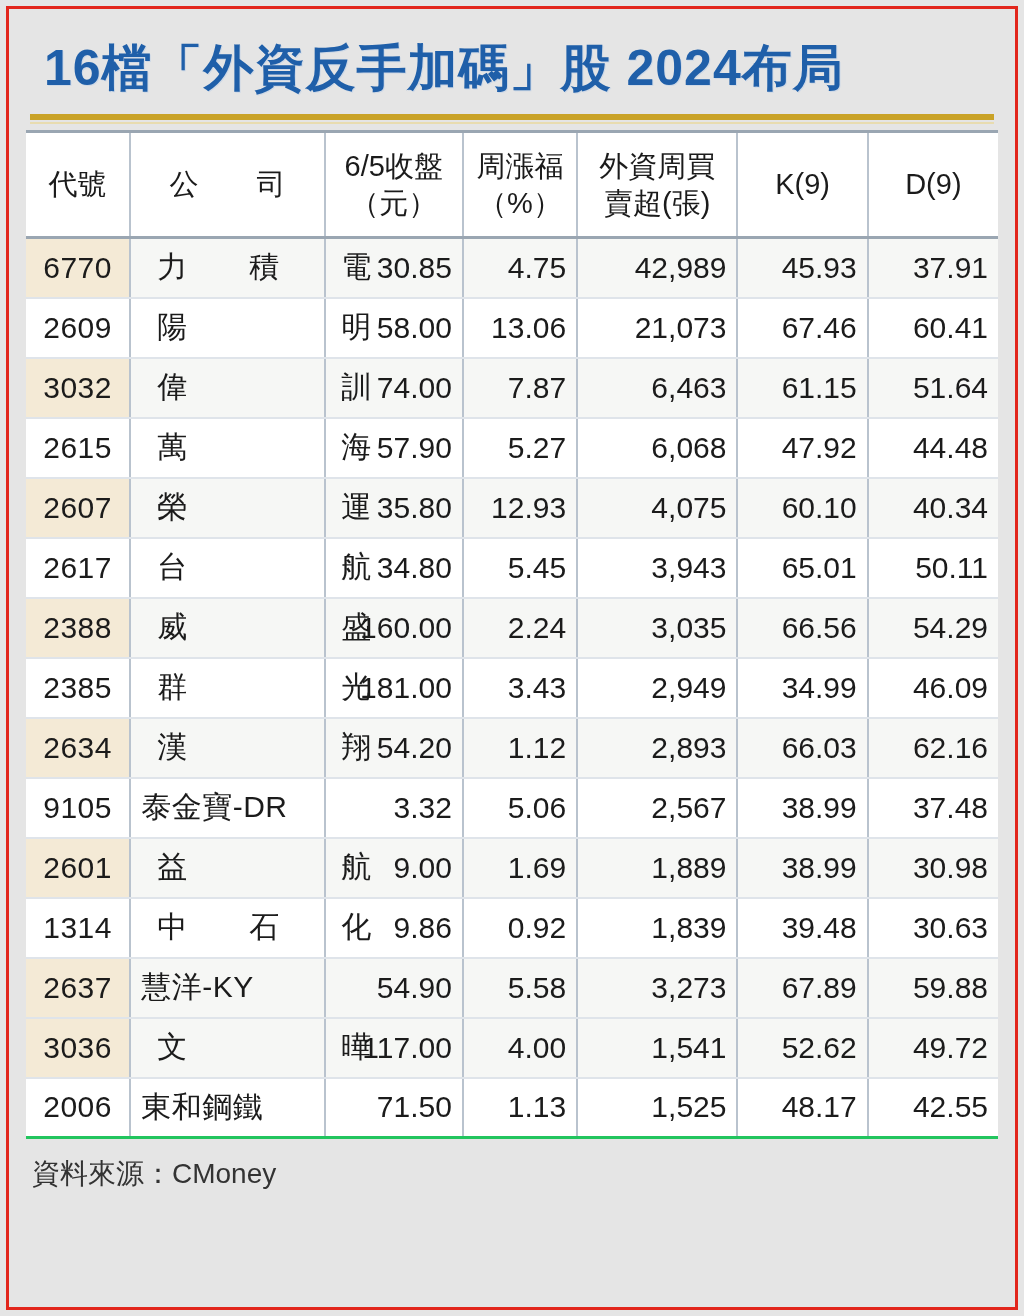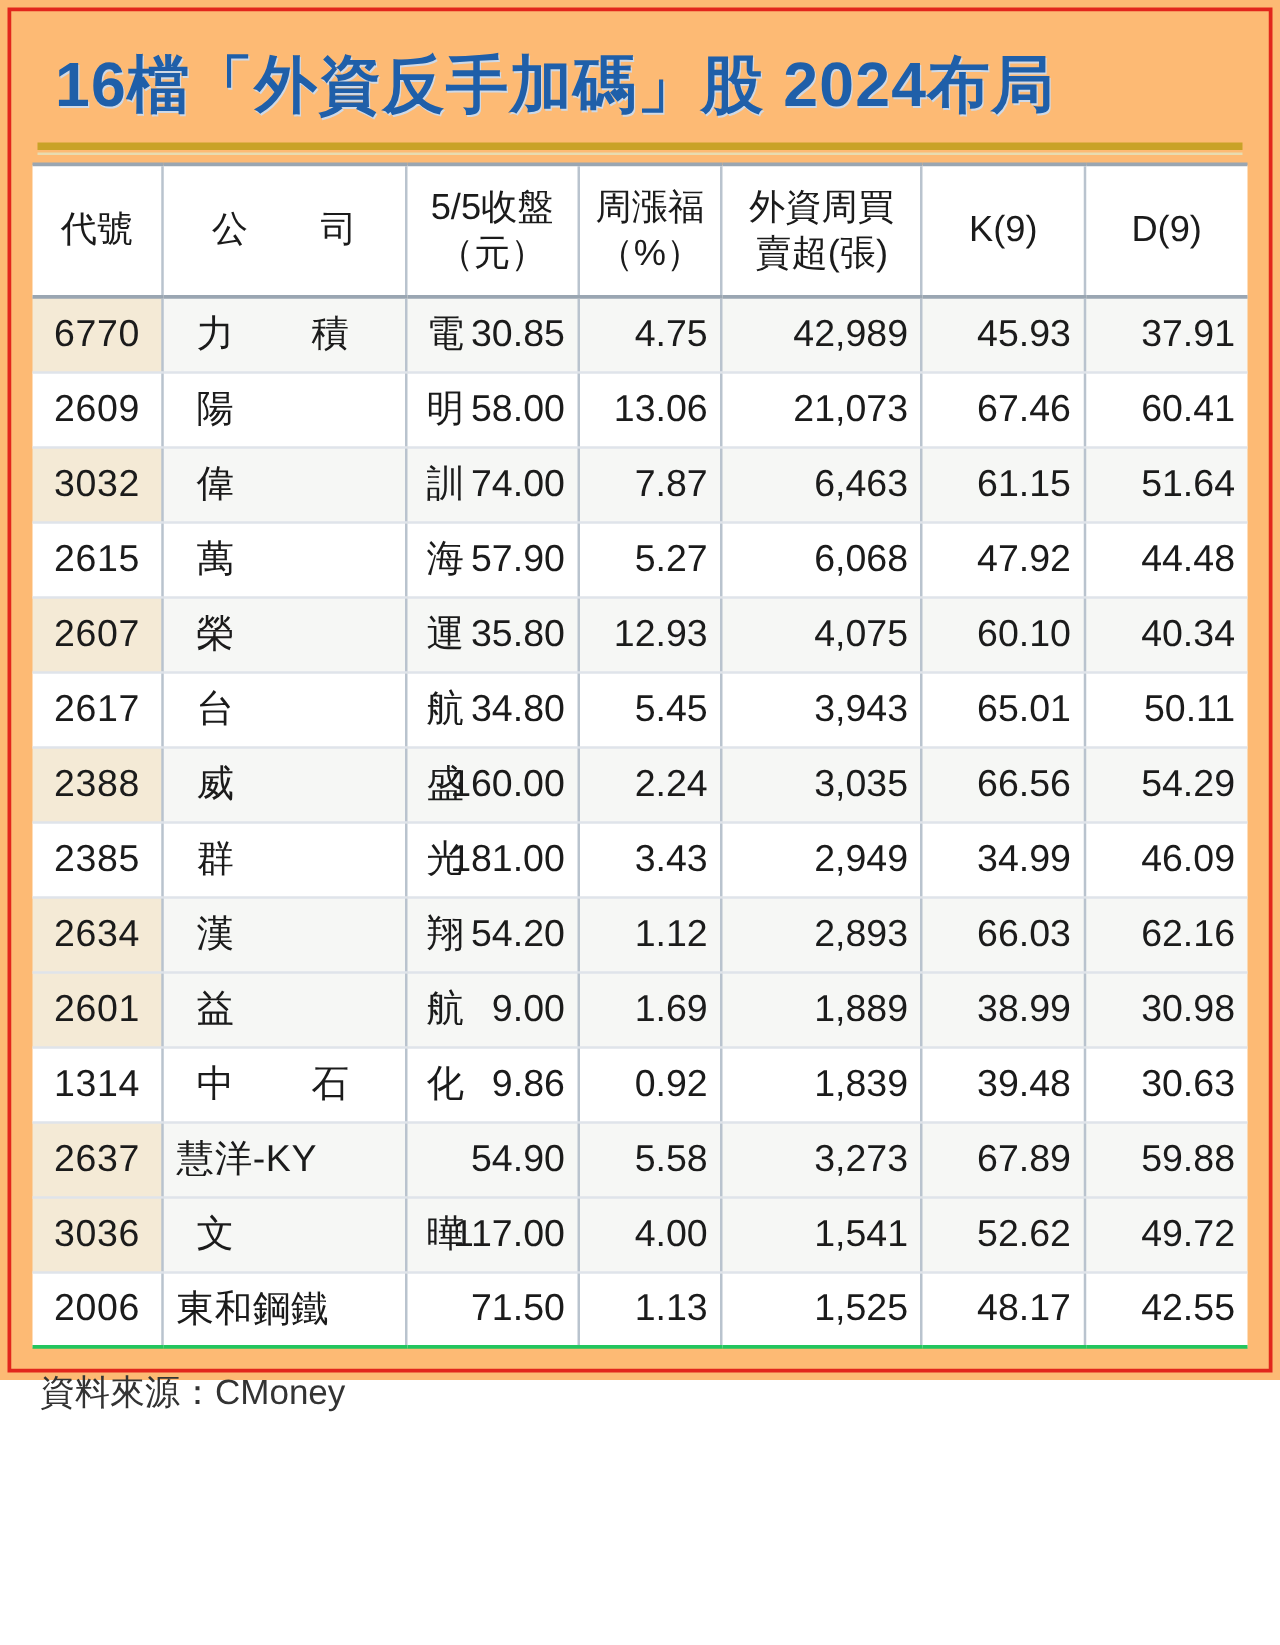"16檔「外資反手加碼」股 2024布局" .page { background: #fdba74 -> #e5e5e5; height: 1104px -> 1316px }
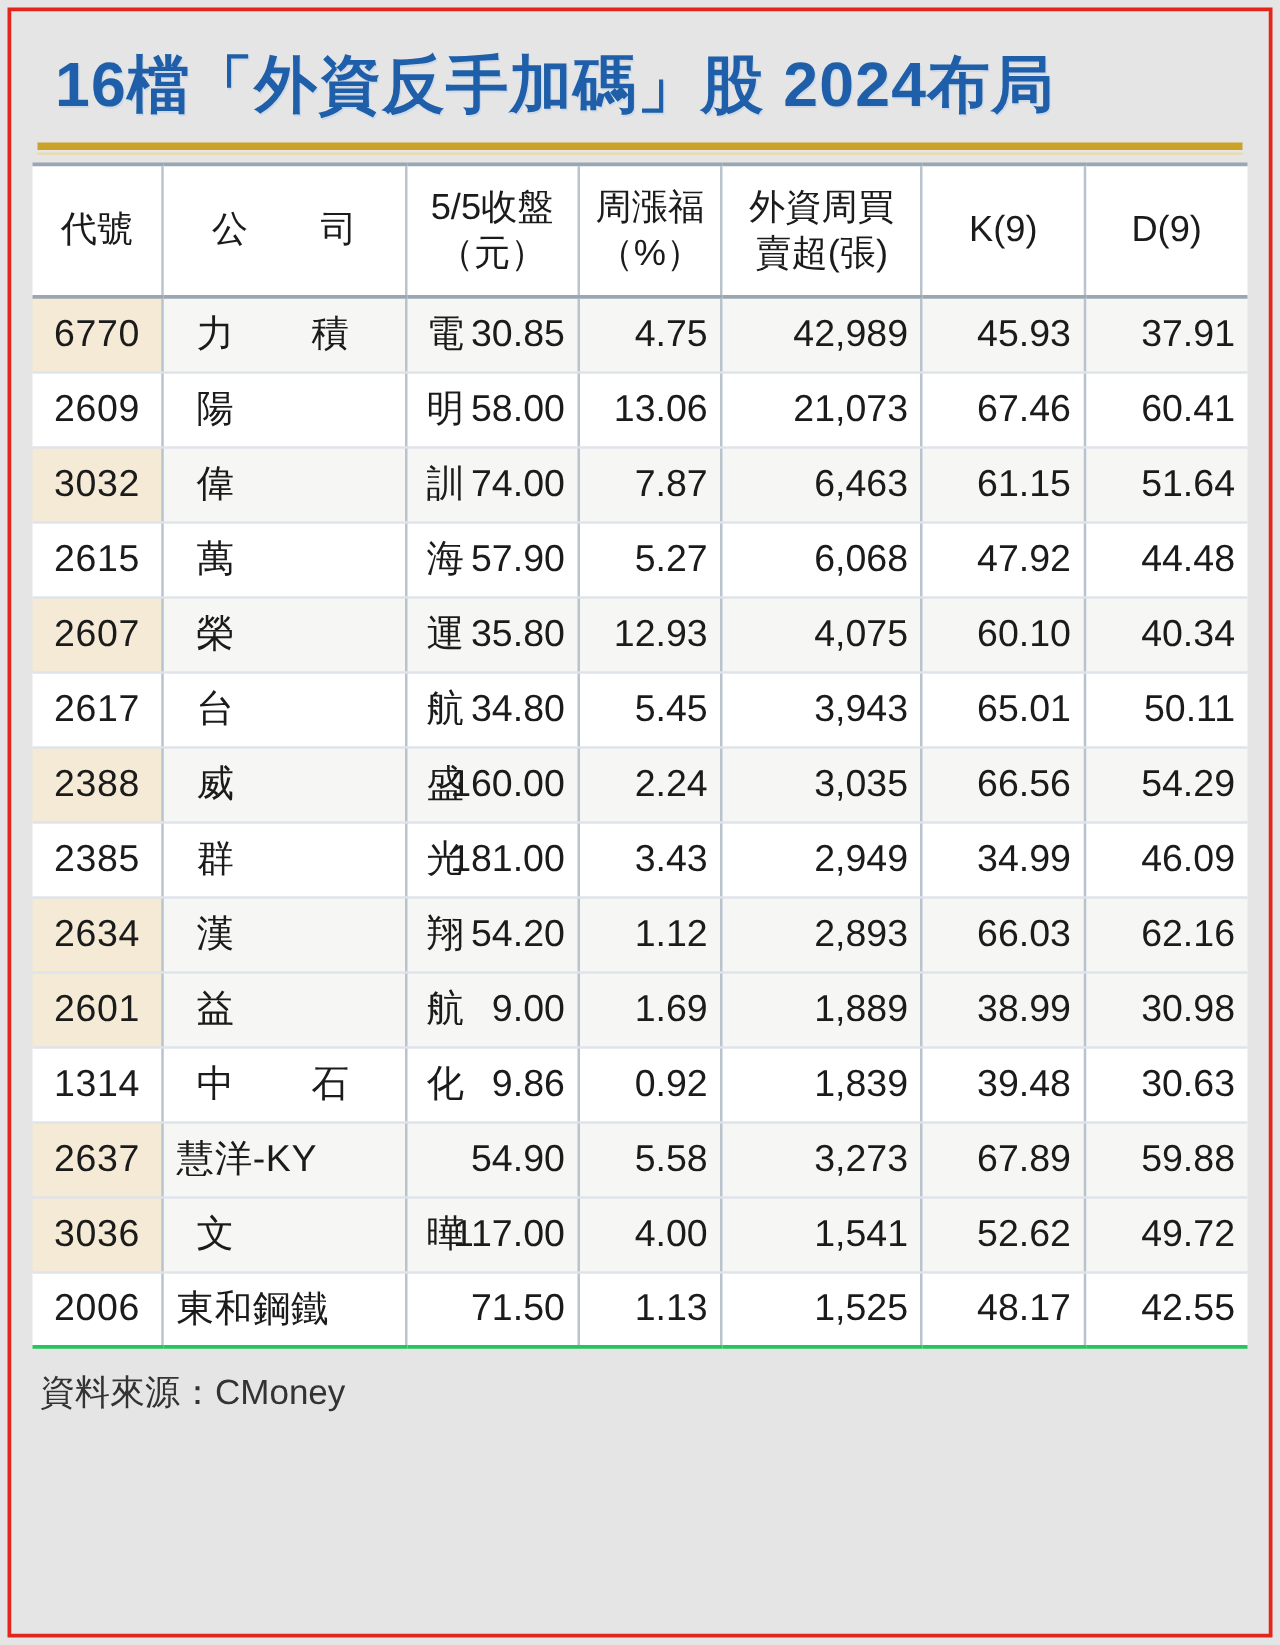"5/5收盤" span.hdr-two { text: 5/5 -> 6/5 }
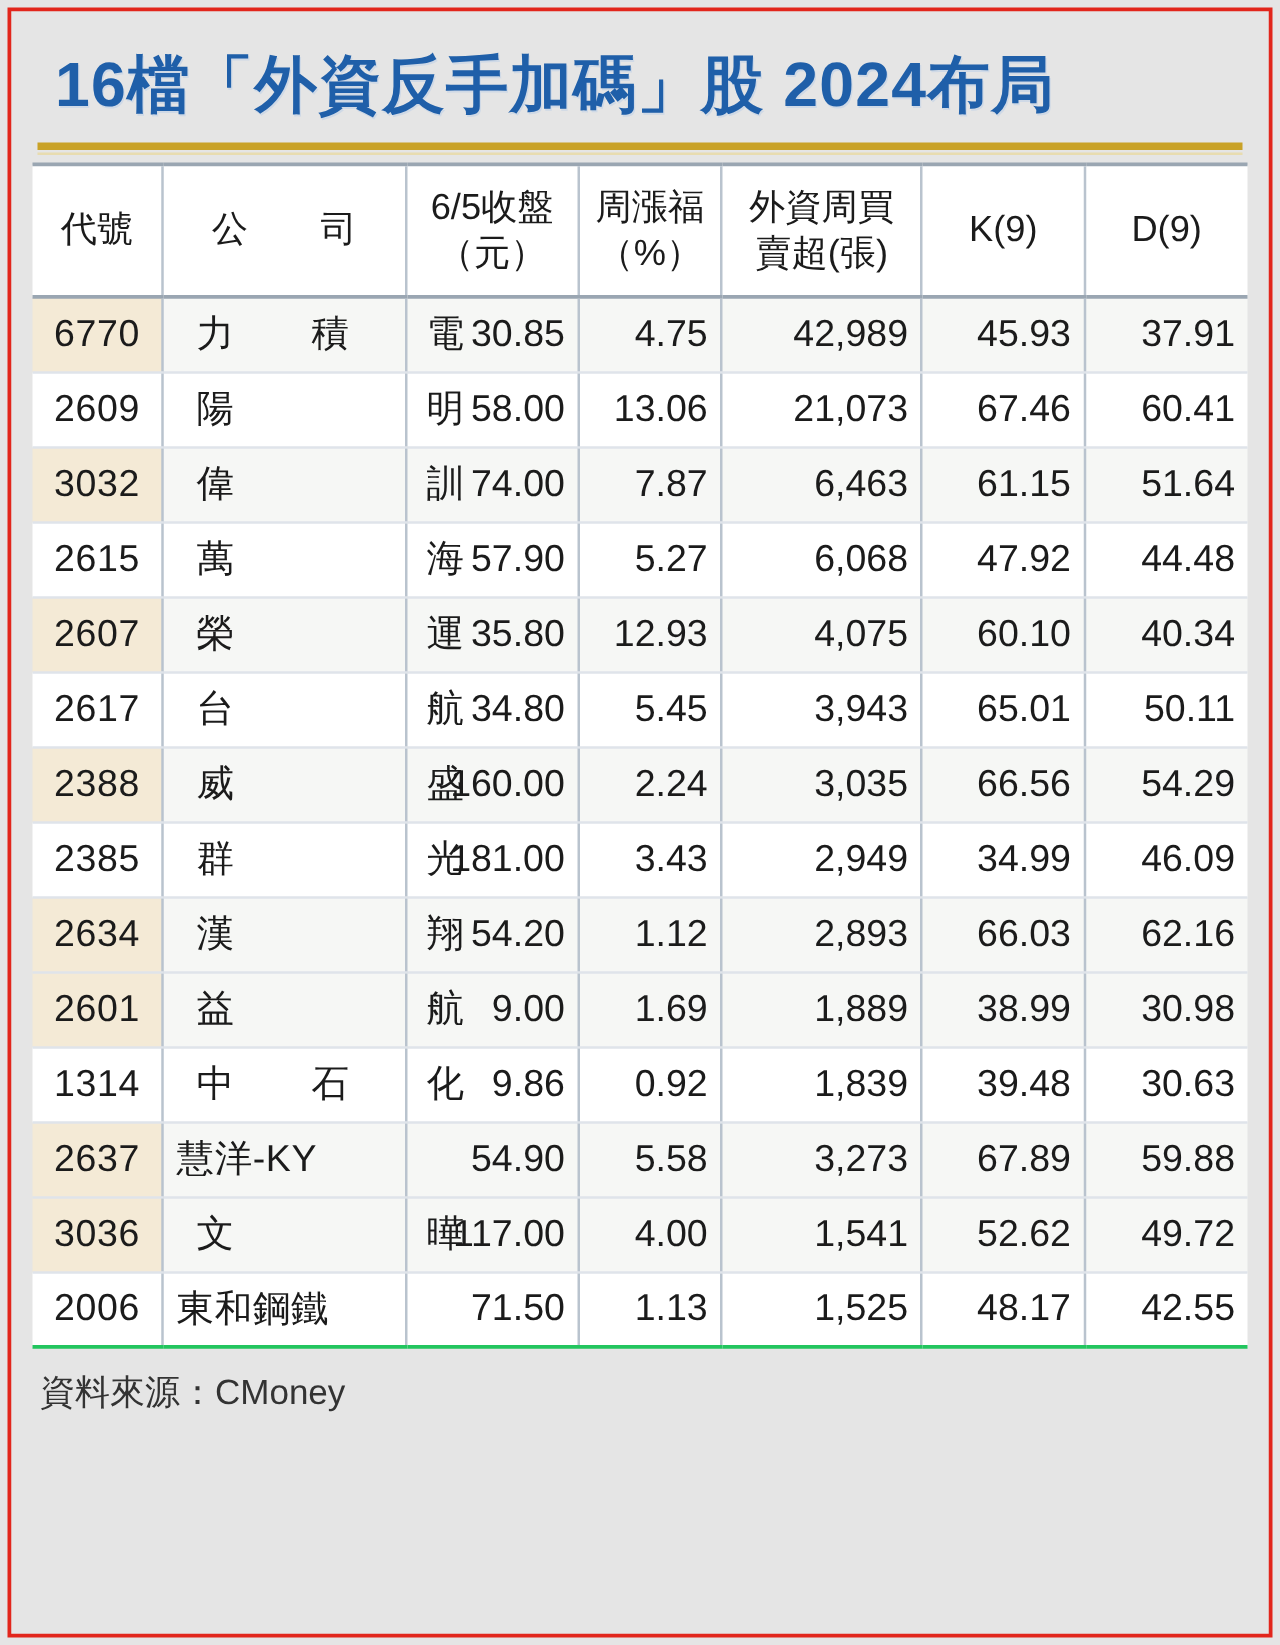"9105" tr { html: none -> <tr> <td>9105</td> <td>泰金寶-DR</td> <td>3.32</td> <td>5.06</td> <td>2,567</td> <td>38.99</td> <td>37.48</td> </tr> }
